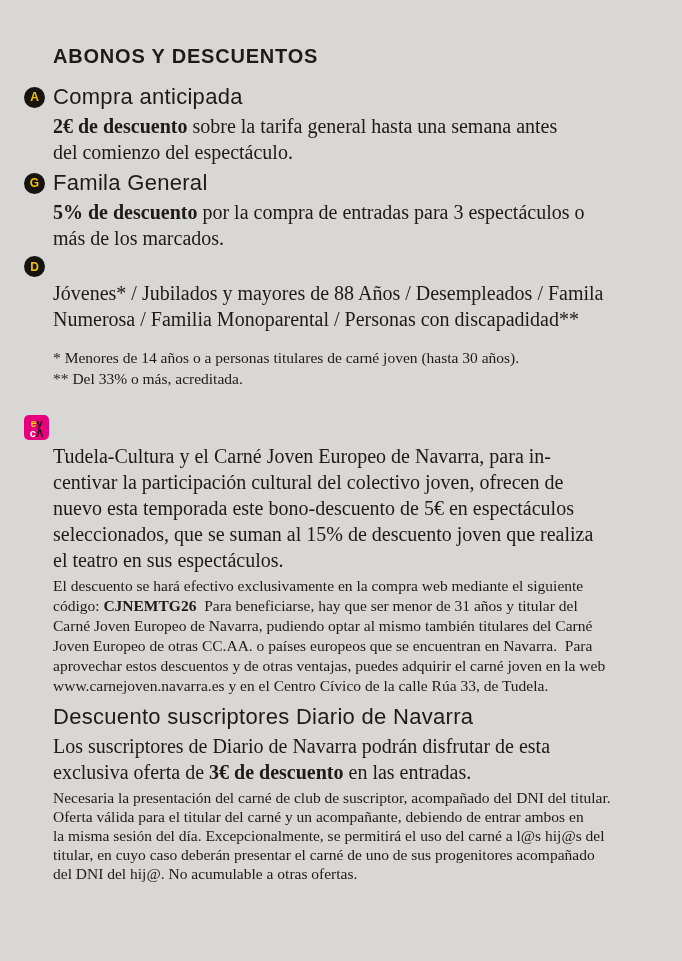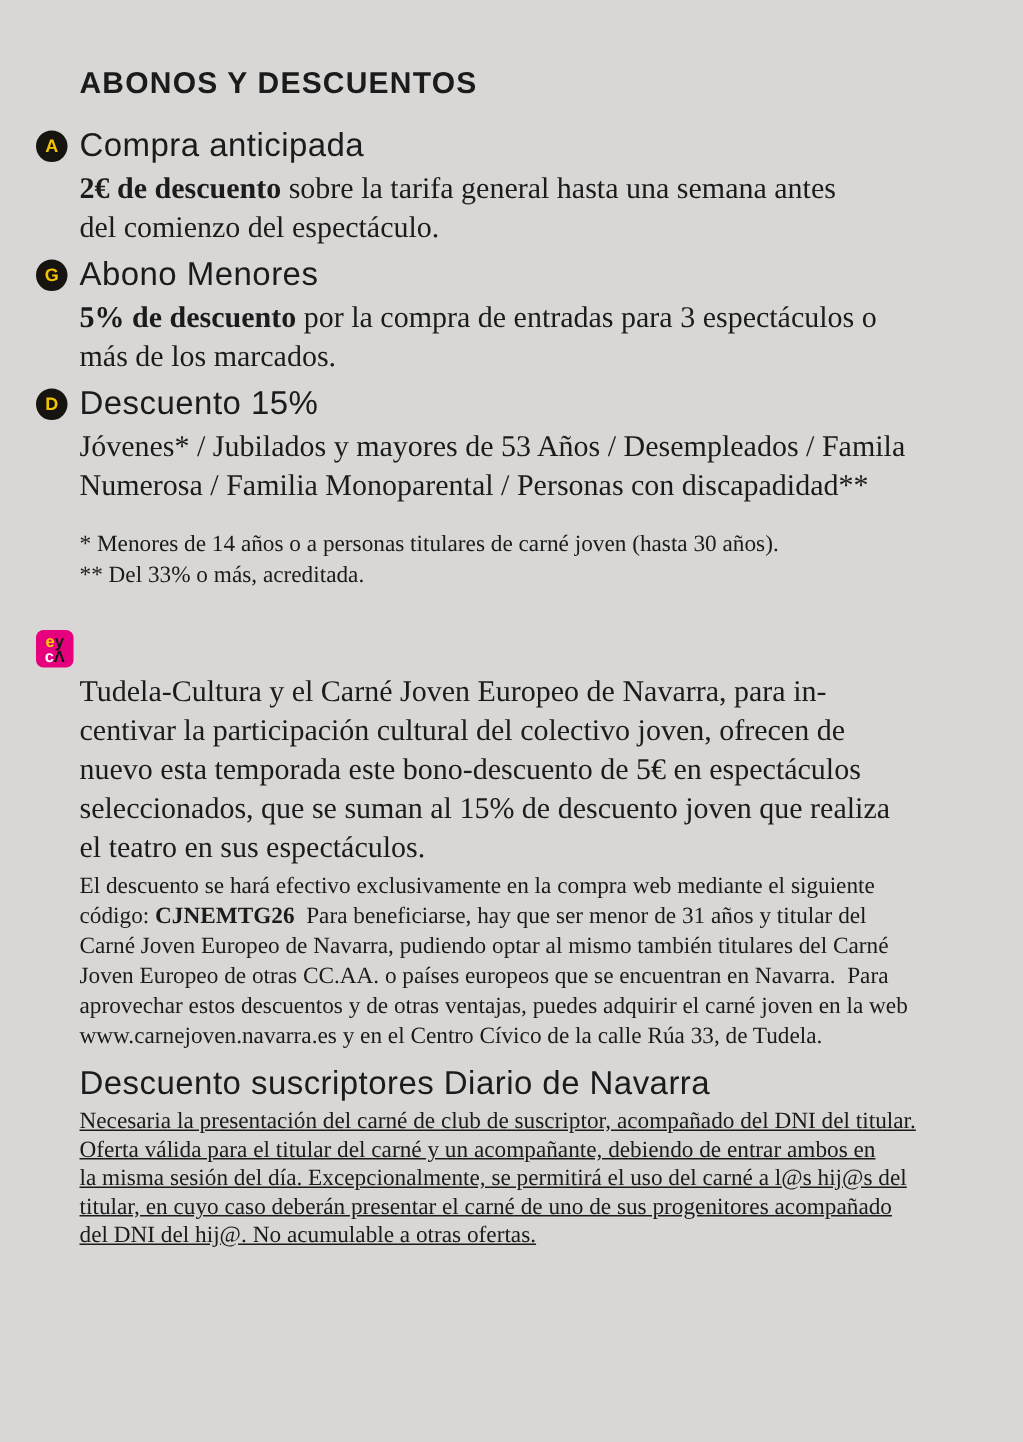"Abono Menores" span.h { text: Abono Menores -> Famila General }
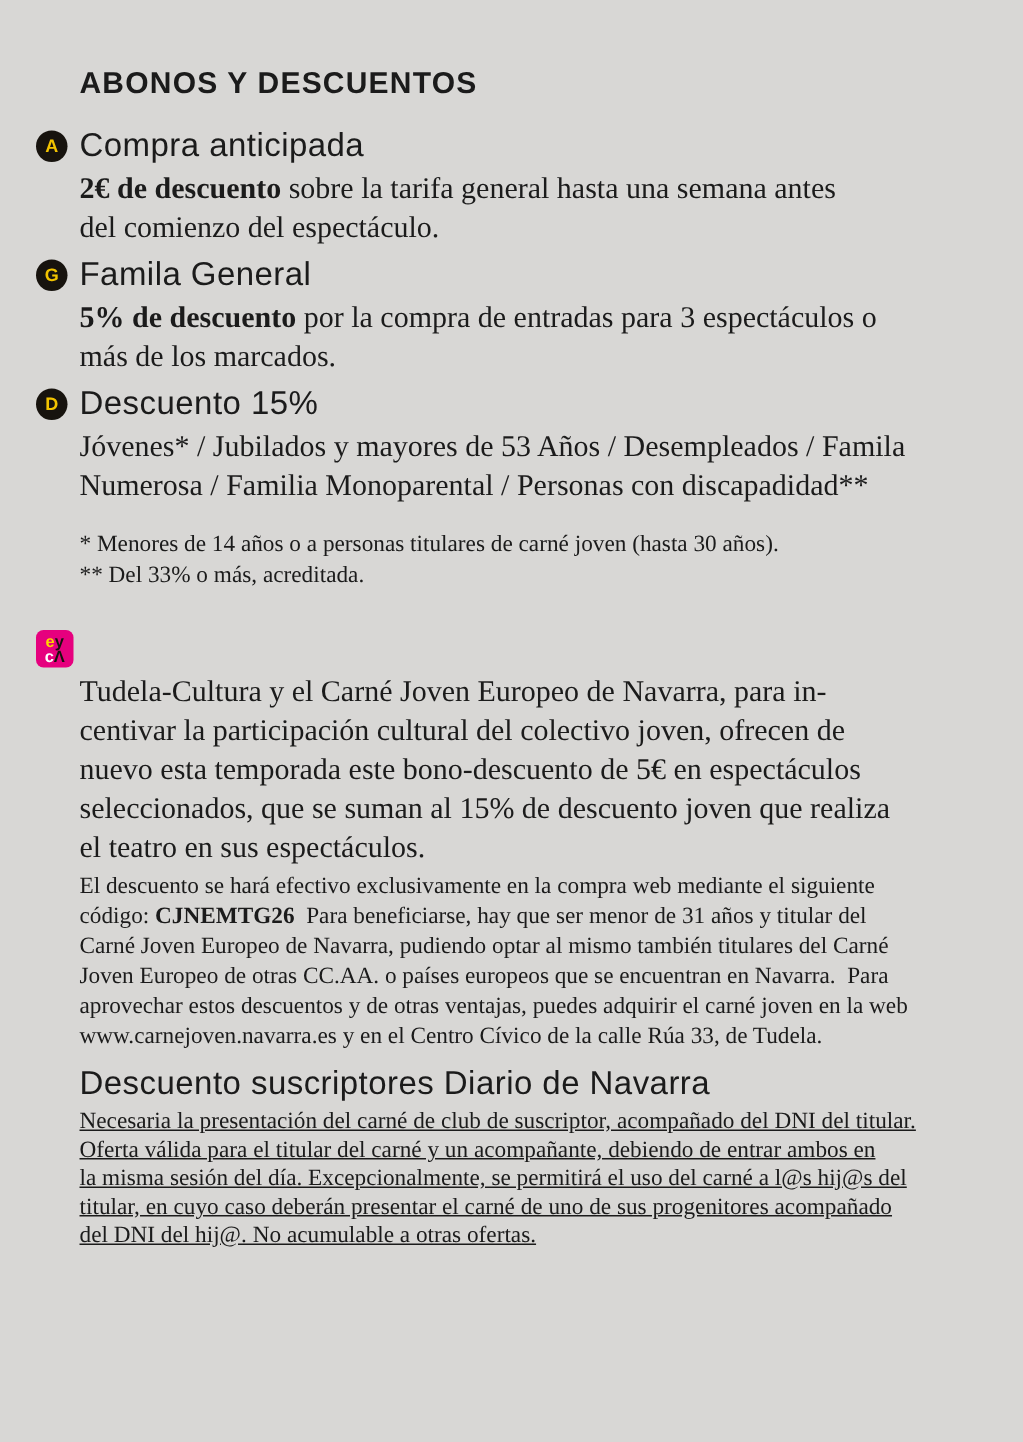"Descuento 15%" span.h { html: <span>Descuento 15%</span> -> none }
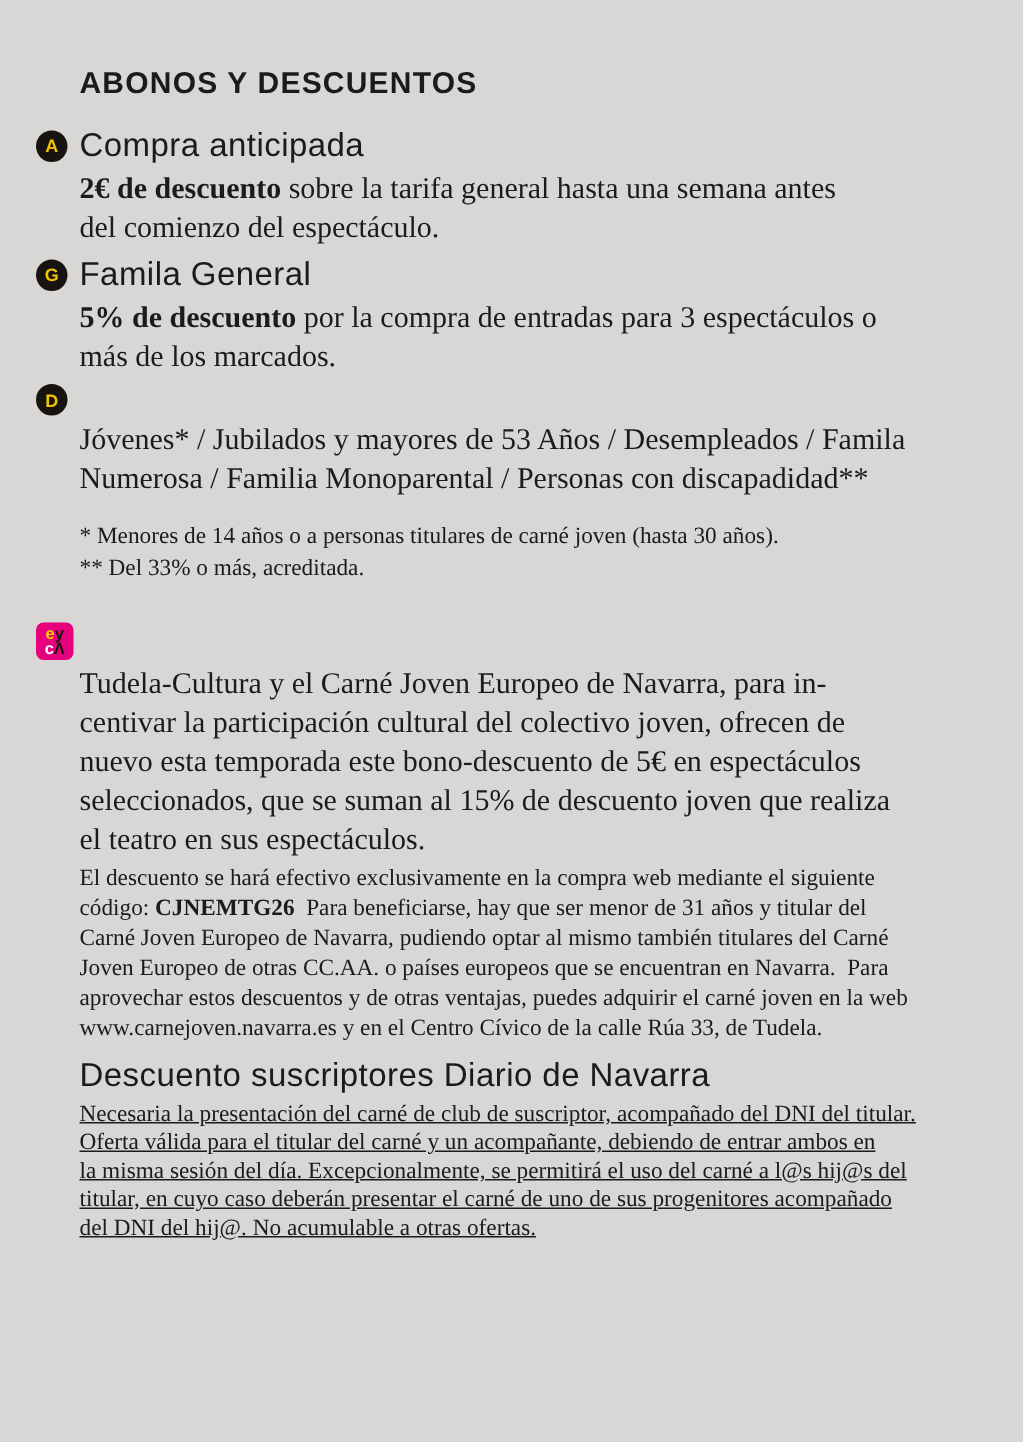"Jóvenes* / Jubilados y mayores" p.body { text: 53 -> 88 }
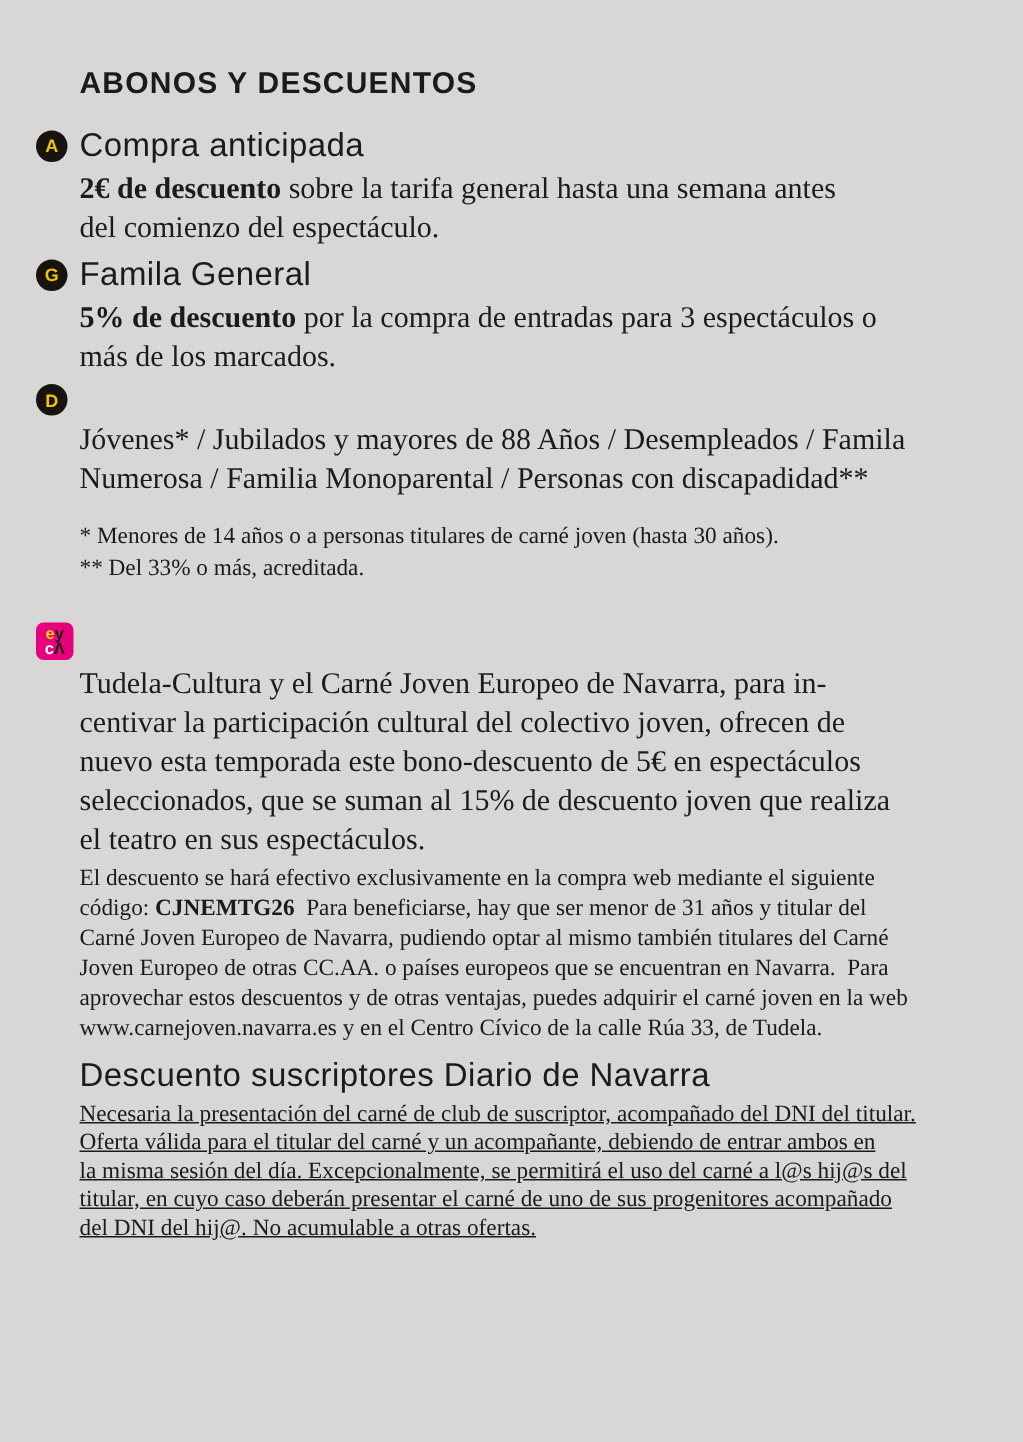"Los suscriptores de Diario de" p.body { html: none -> <p><span>Los suscriptores de Diario de Navarra podrán disfrutar de esta exclusiva oferta de </span><strong>3€ de descuento</strong><span> en las entradas.</span></p> }
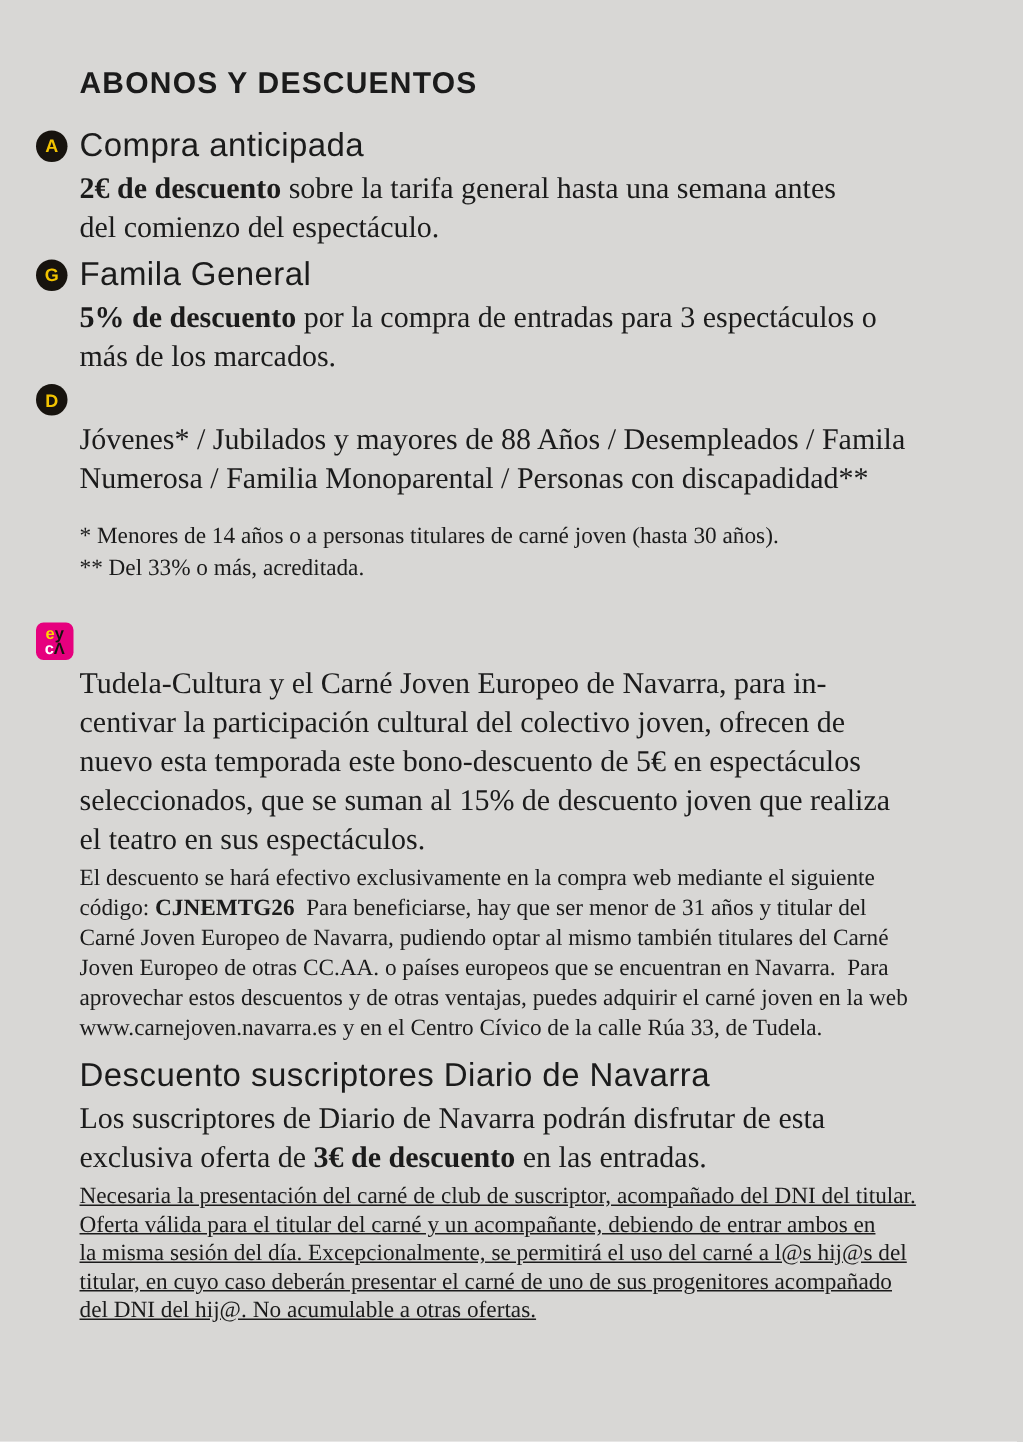"Necesaria la presentación del carné" .note.bottom { text-decoration: underline -> none }
